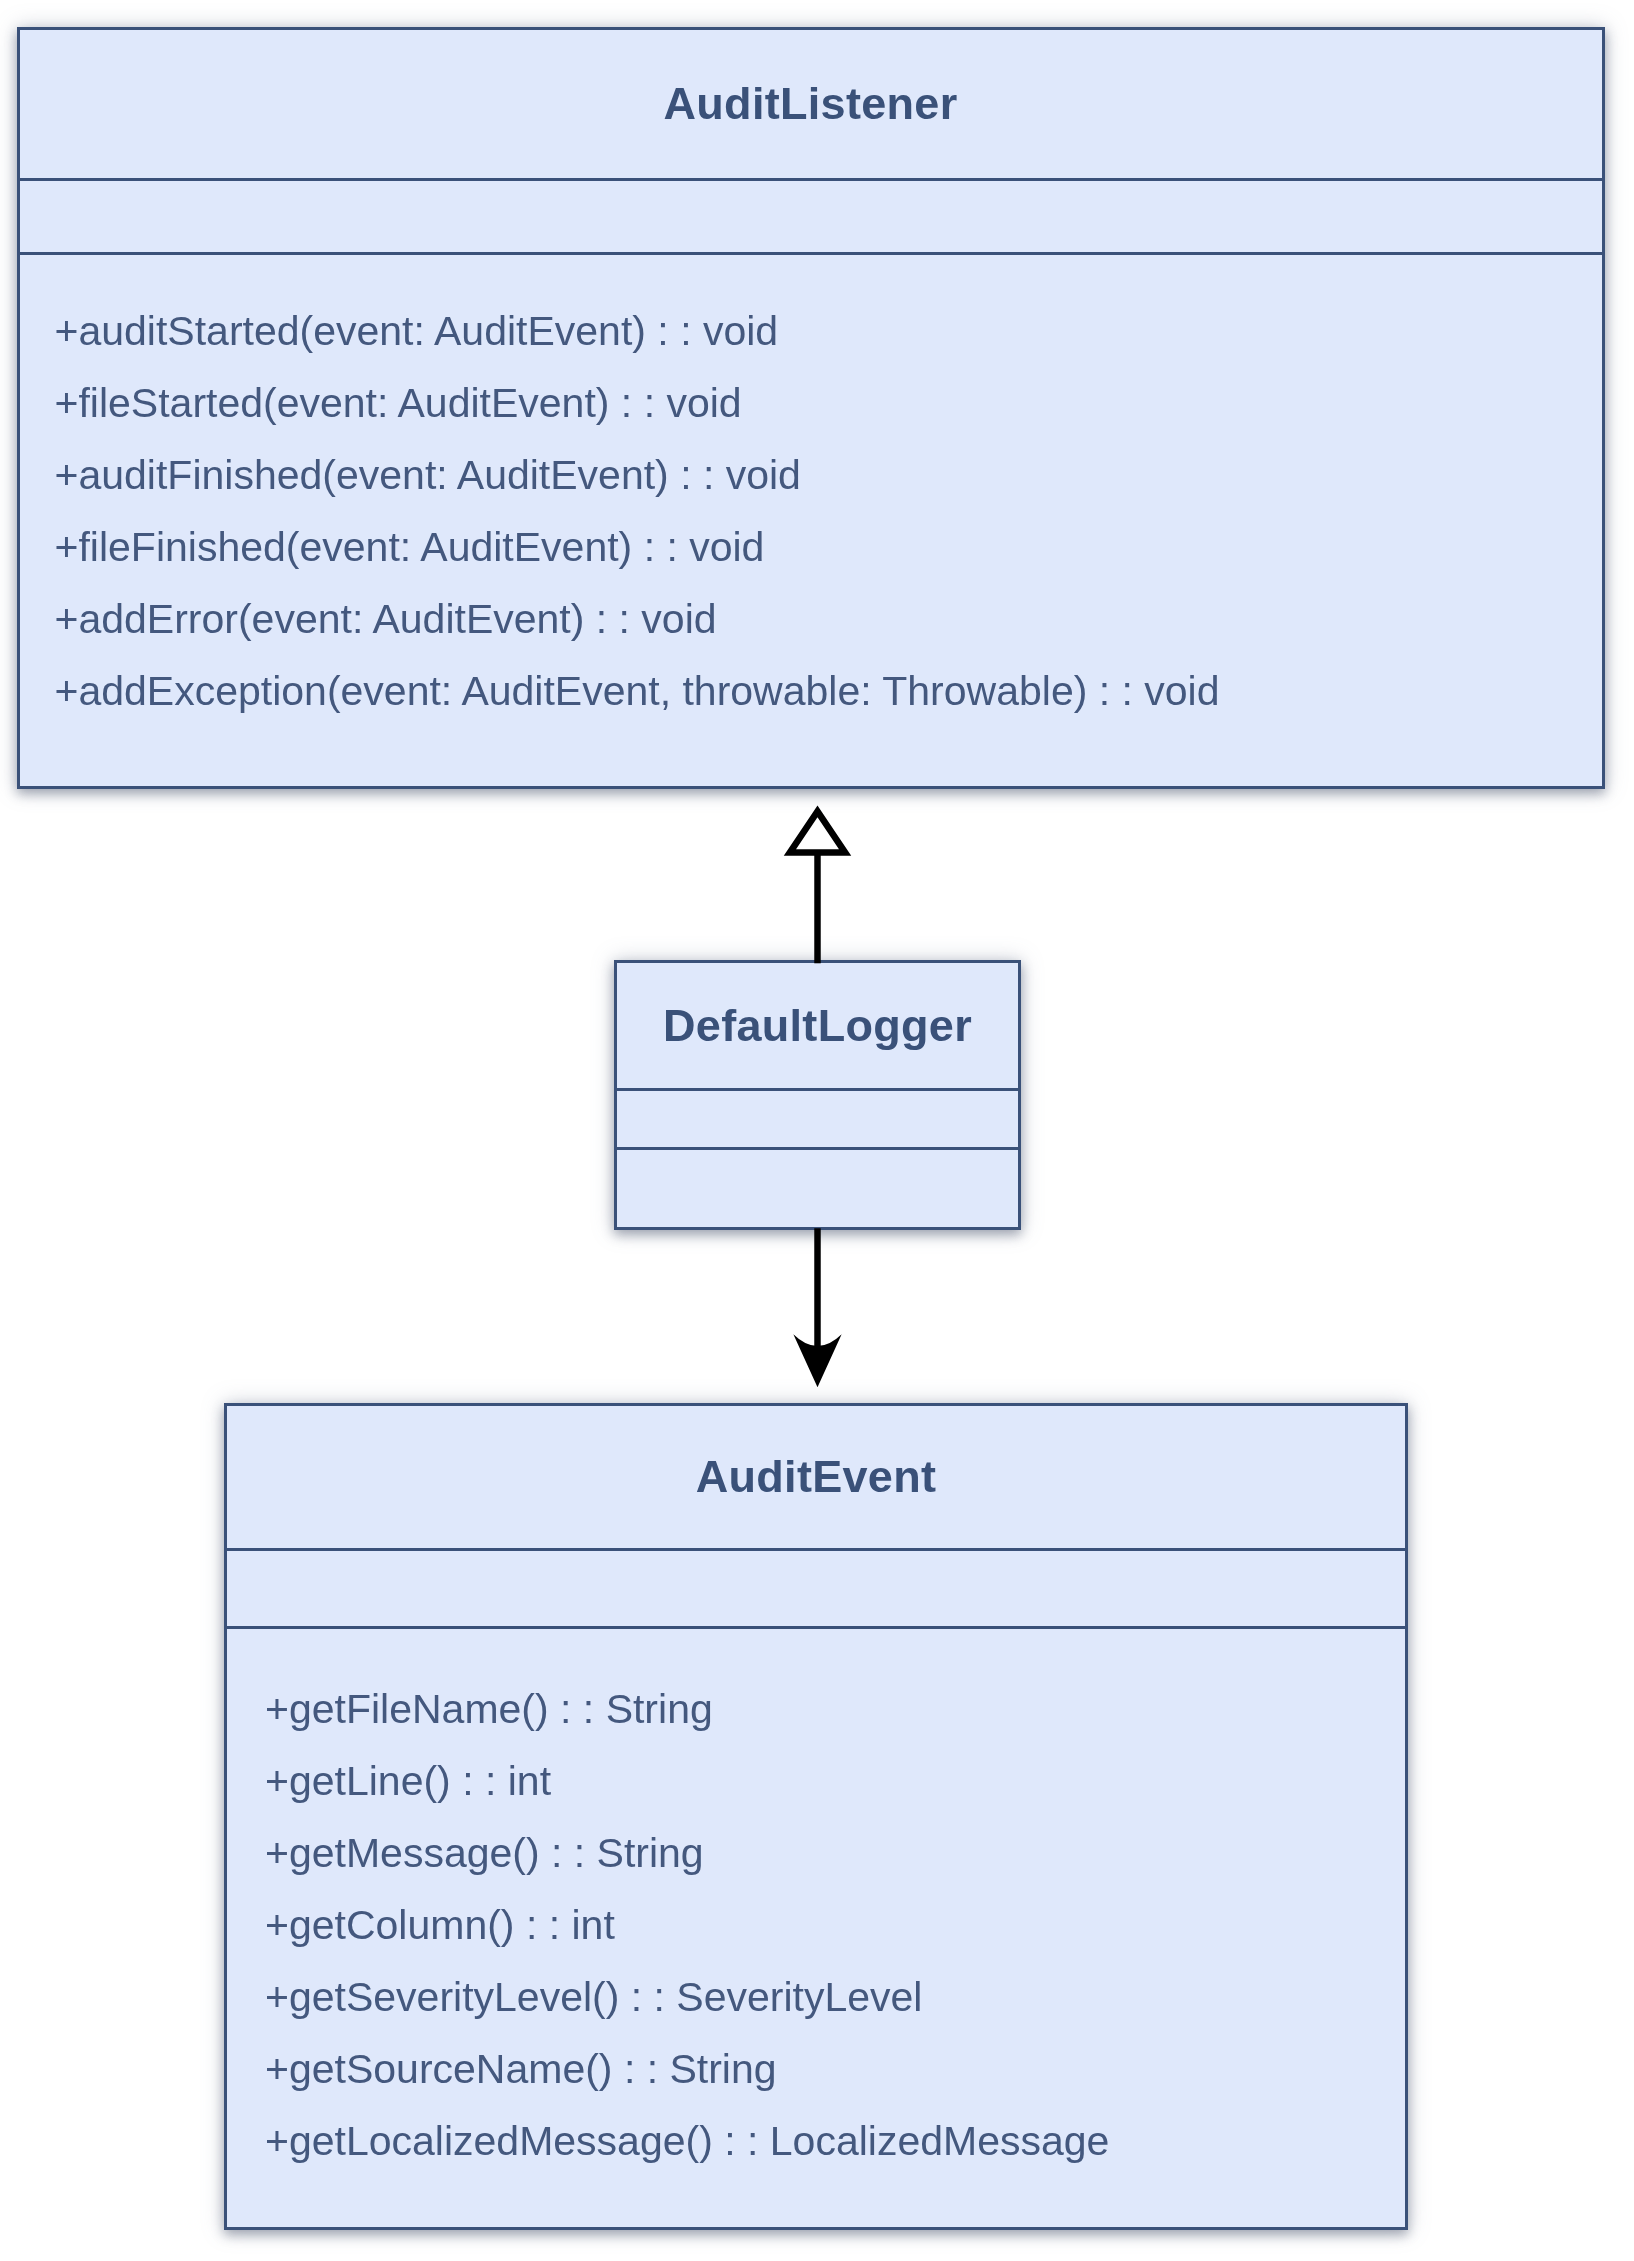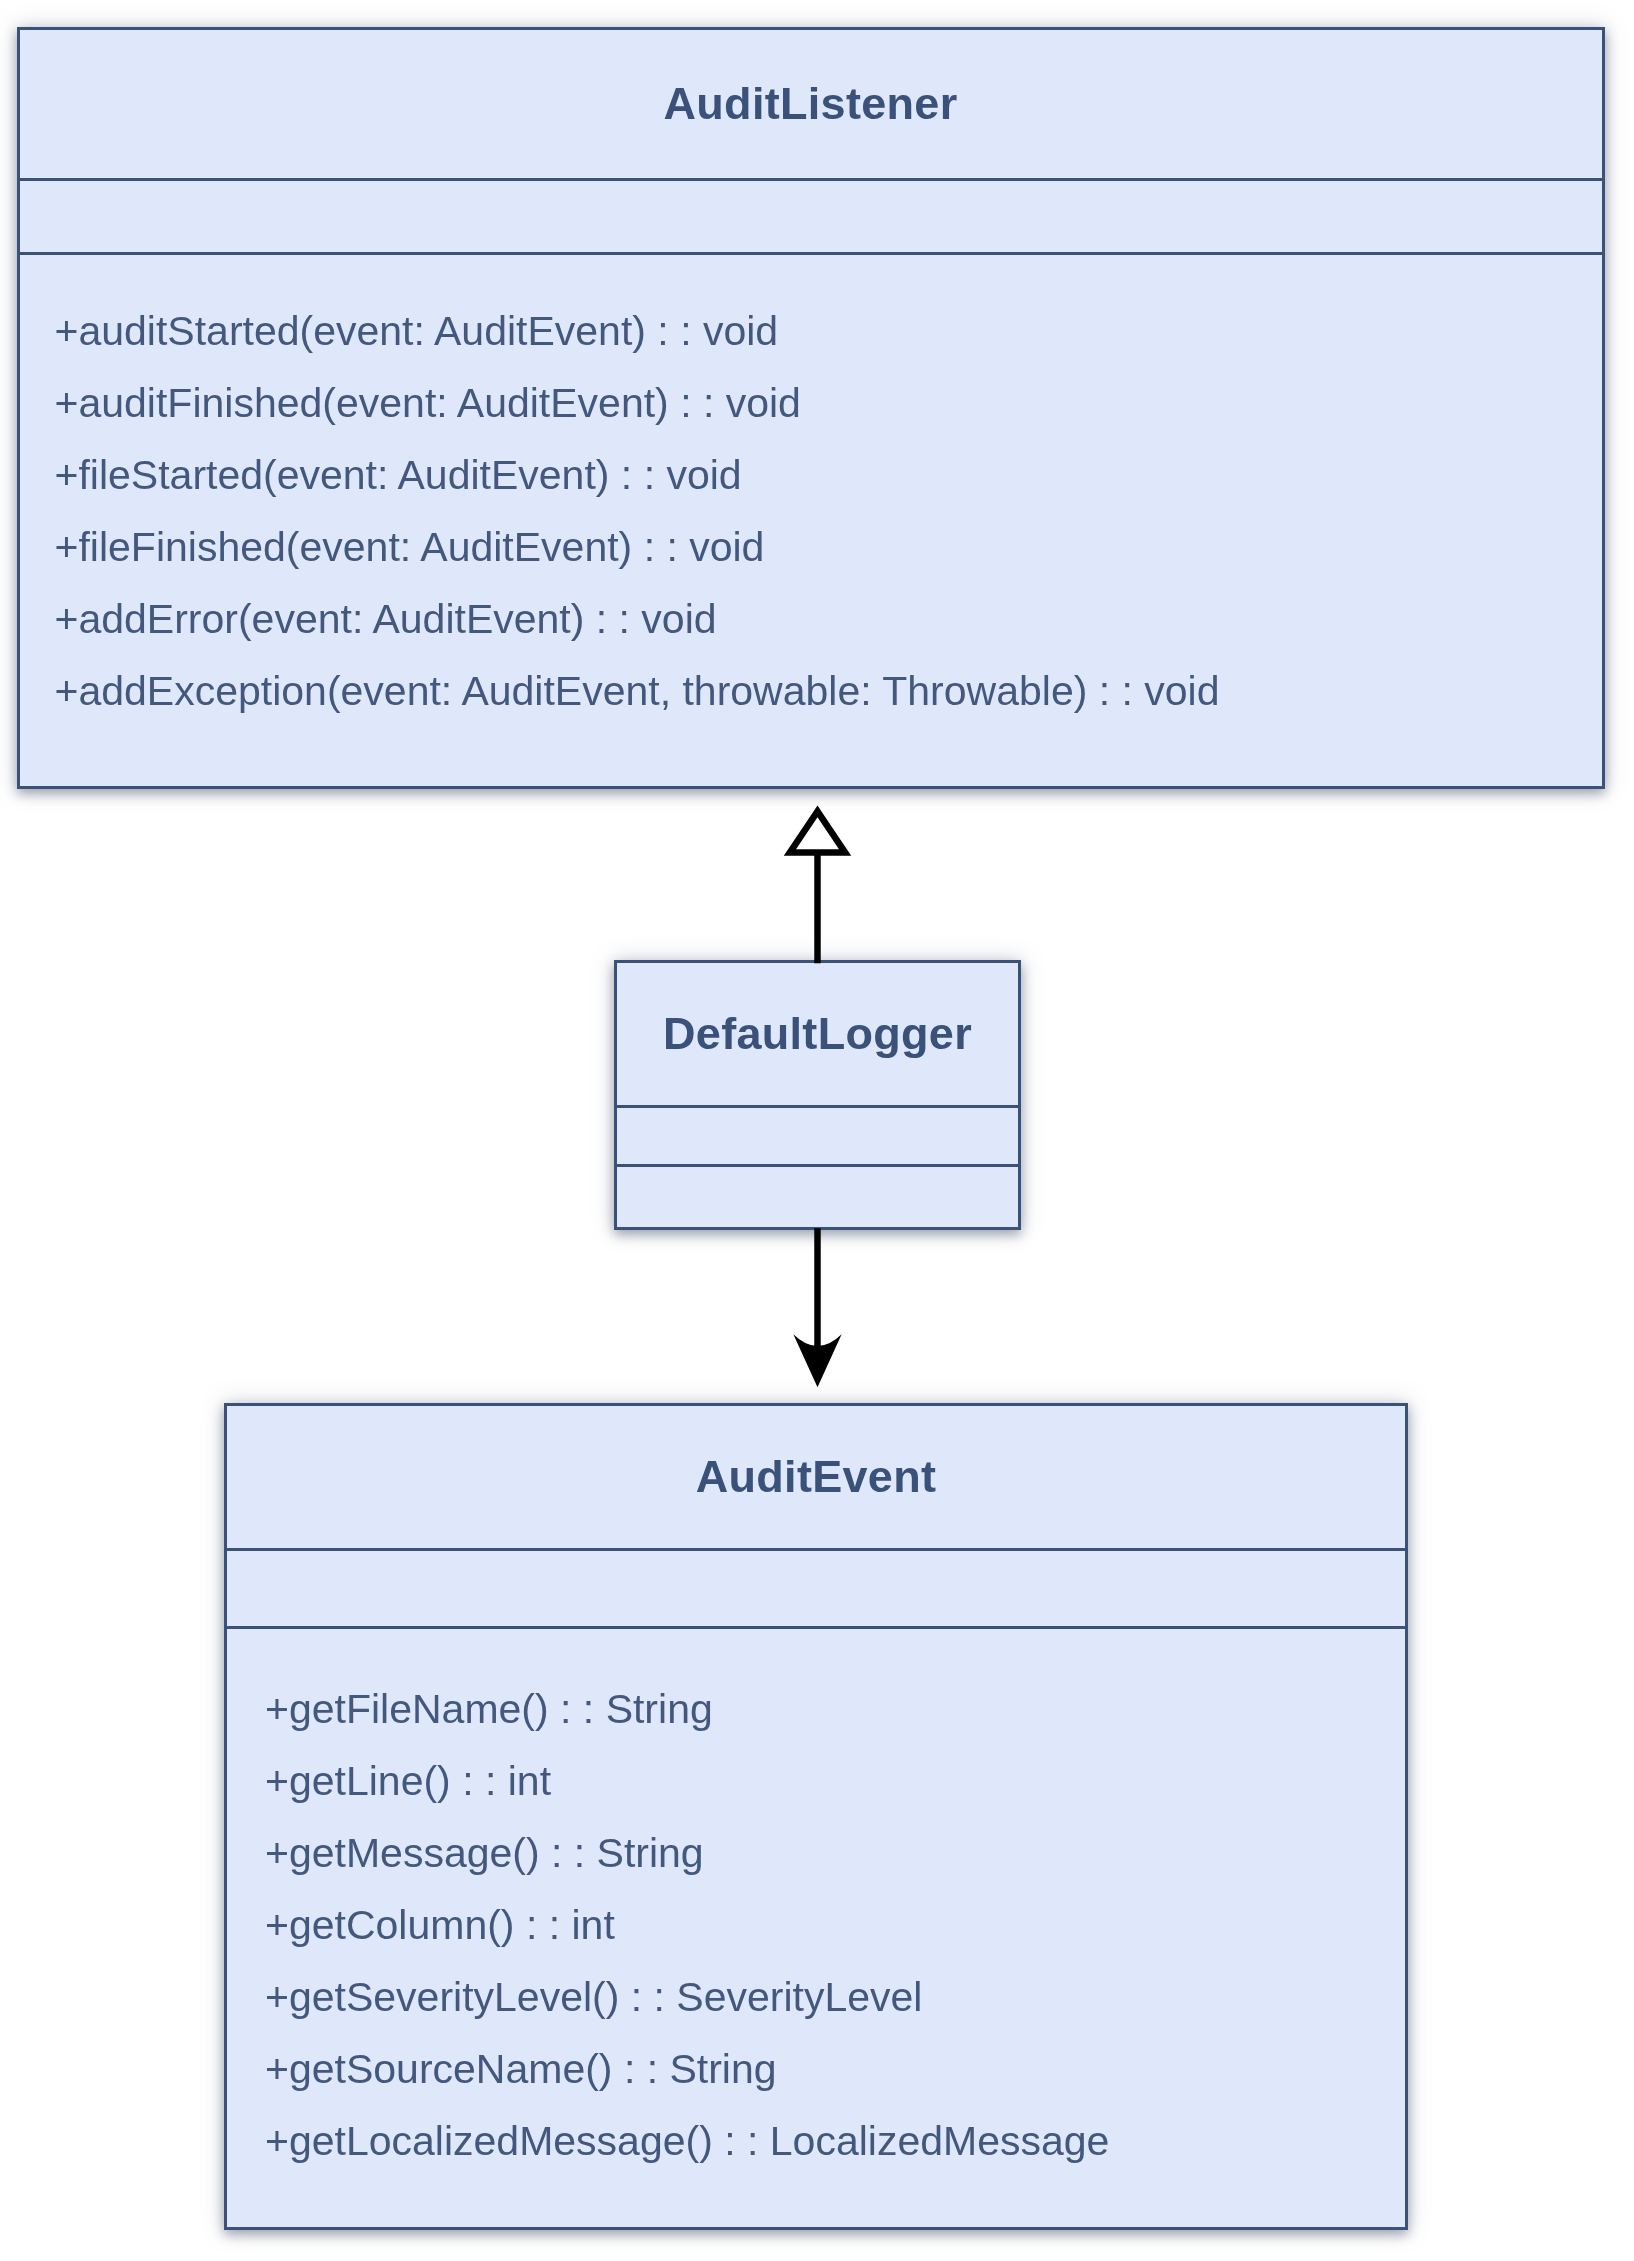"+auditFinished(event: AuditEvent) : :" div.member-row { order: before "+fileStarted(event: AuditEvent) : : void" -> after "+fileStarted(event: AuditEvent) : : void" }
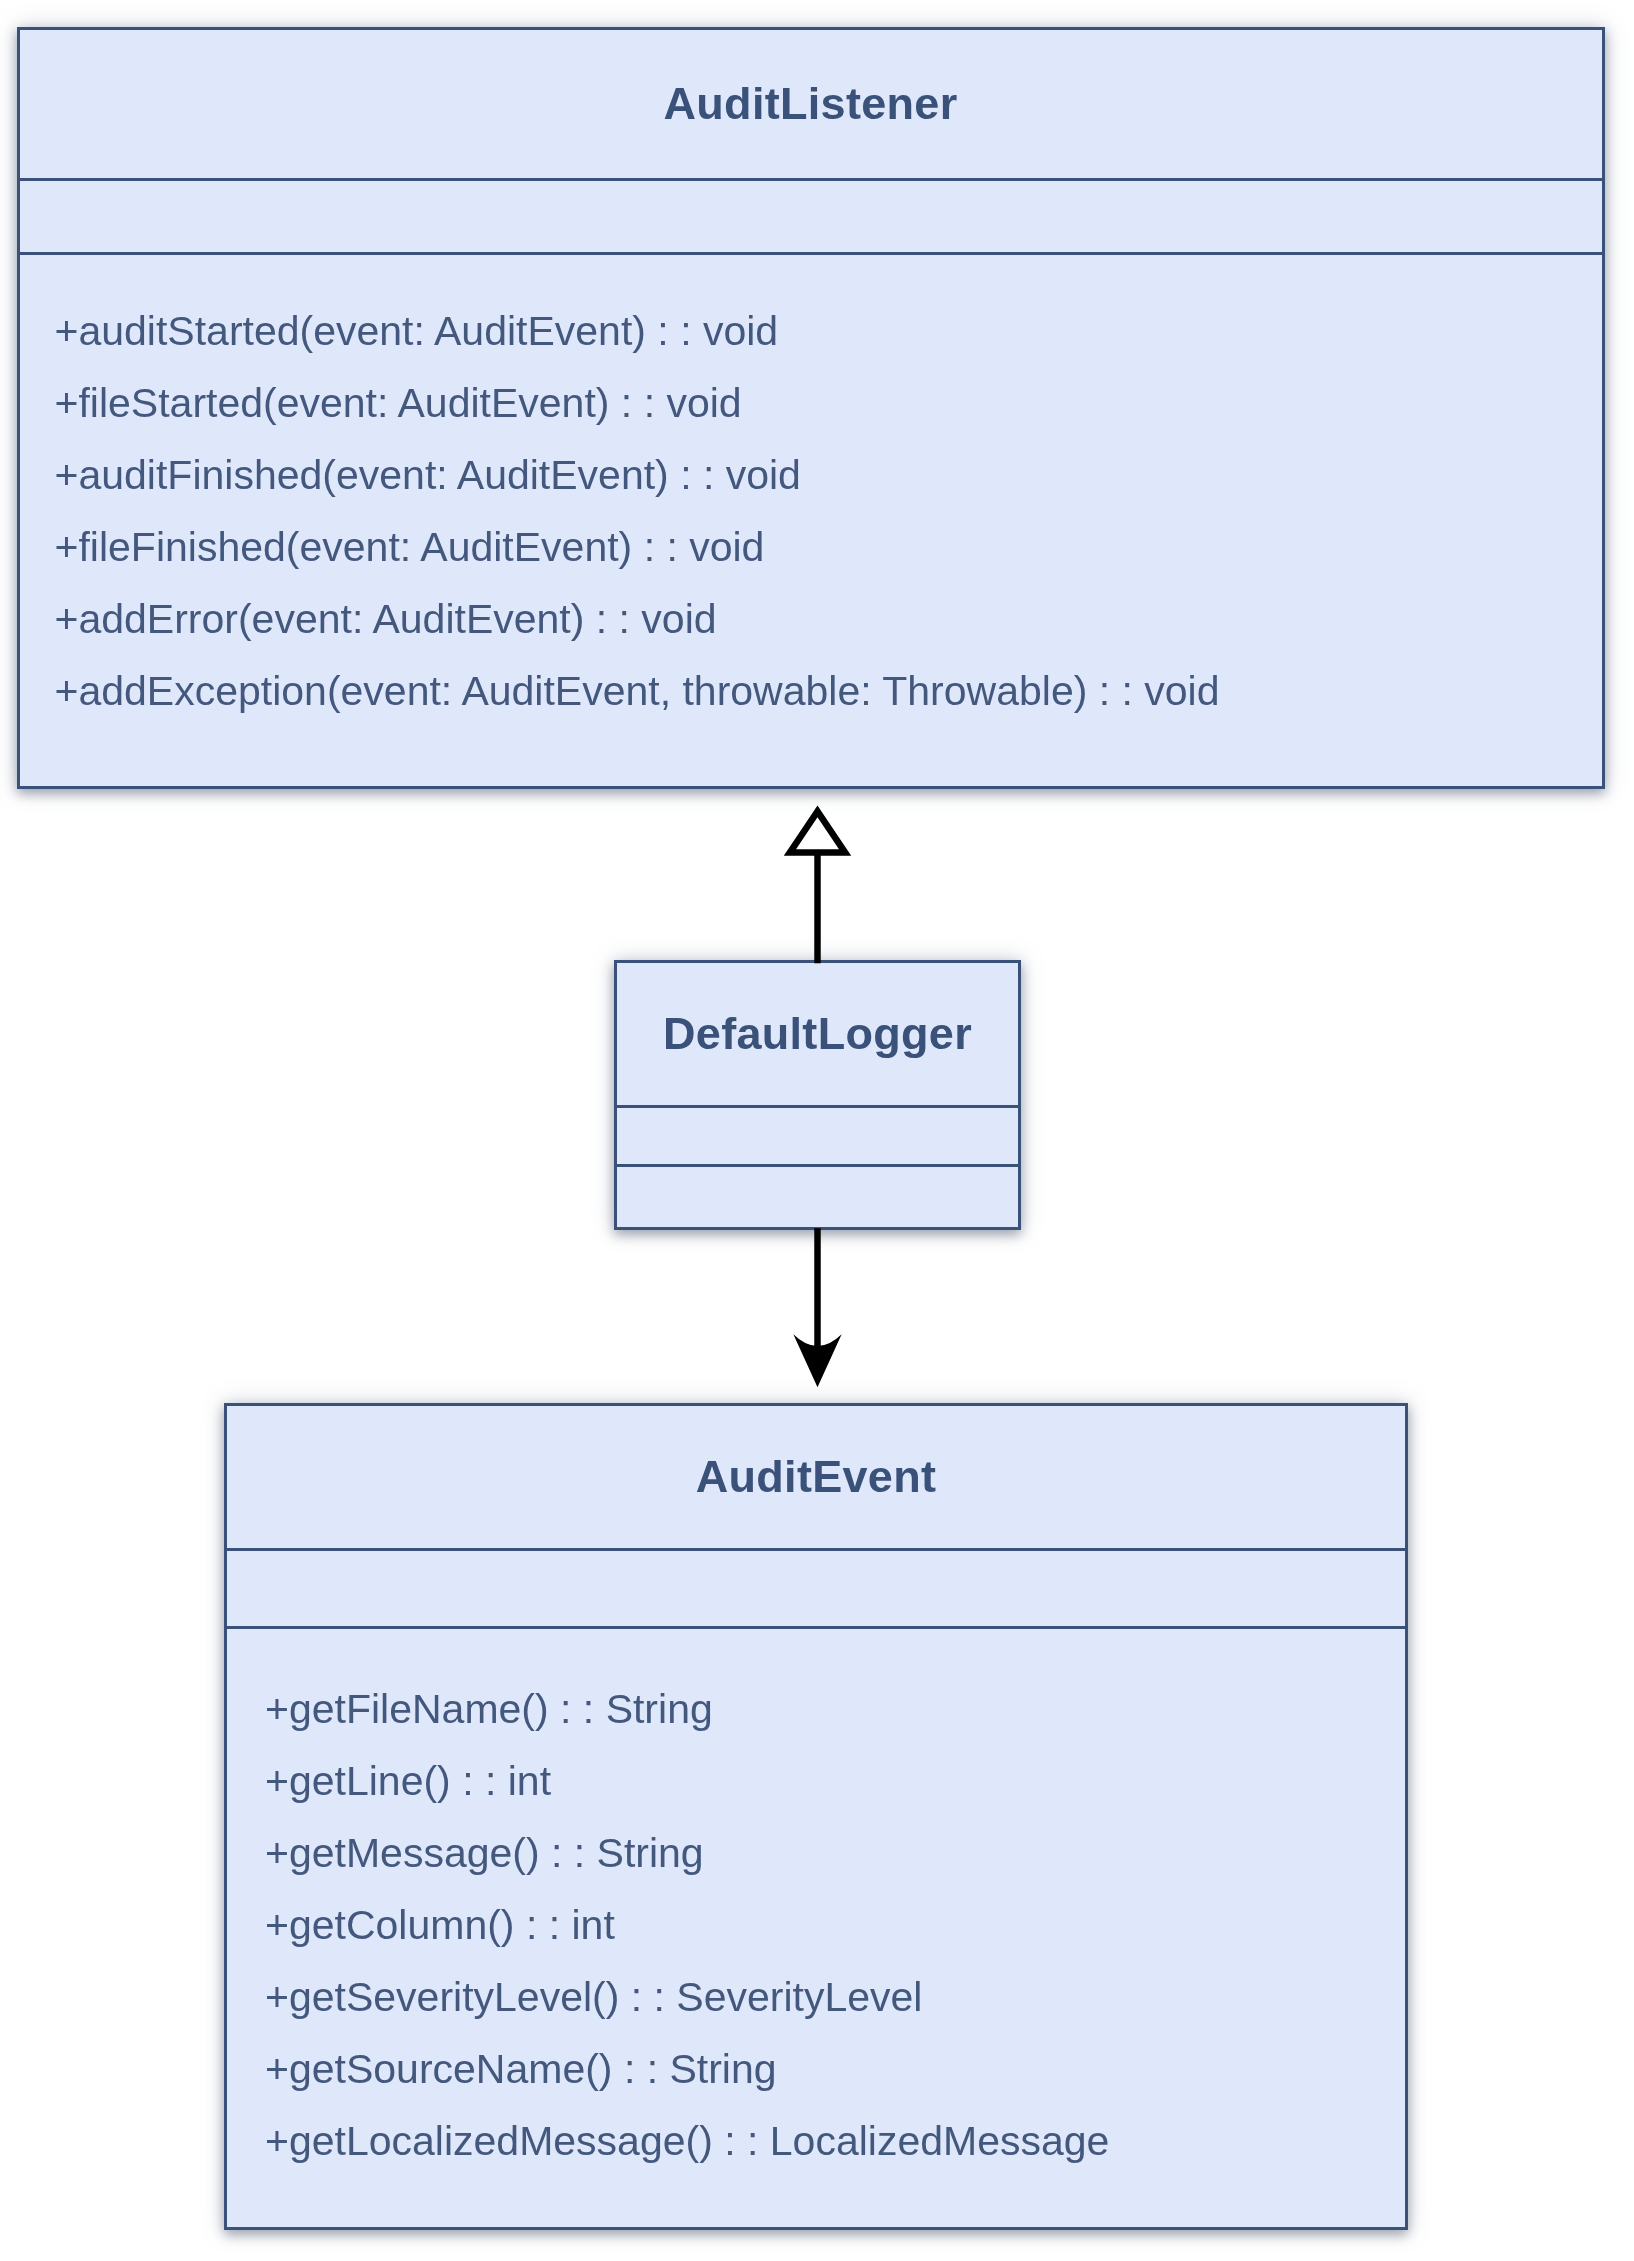"DefaultLogger" #box-default-logger .compartment-title { height: 142px -> 125px }
